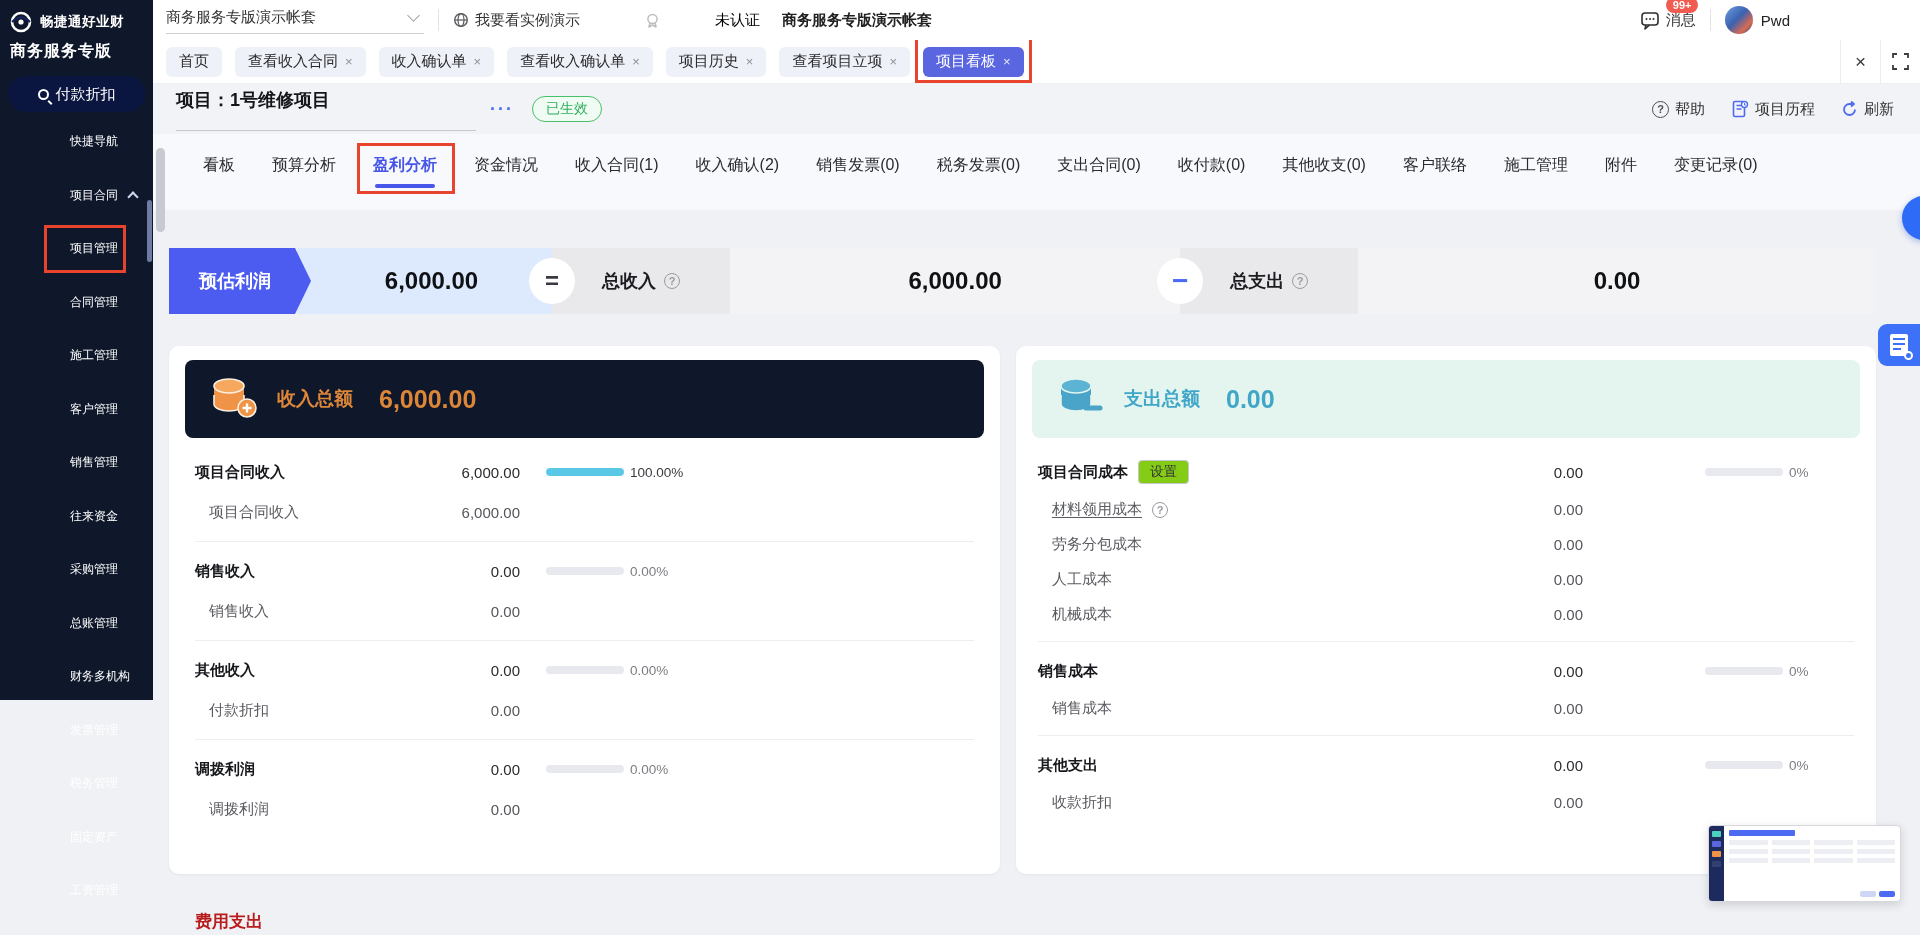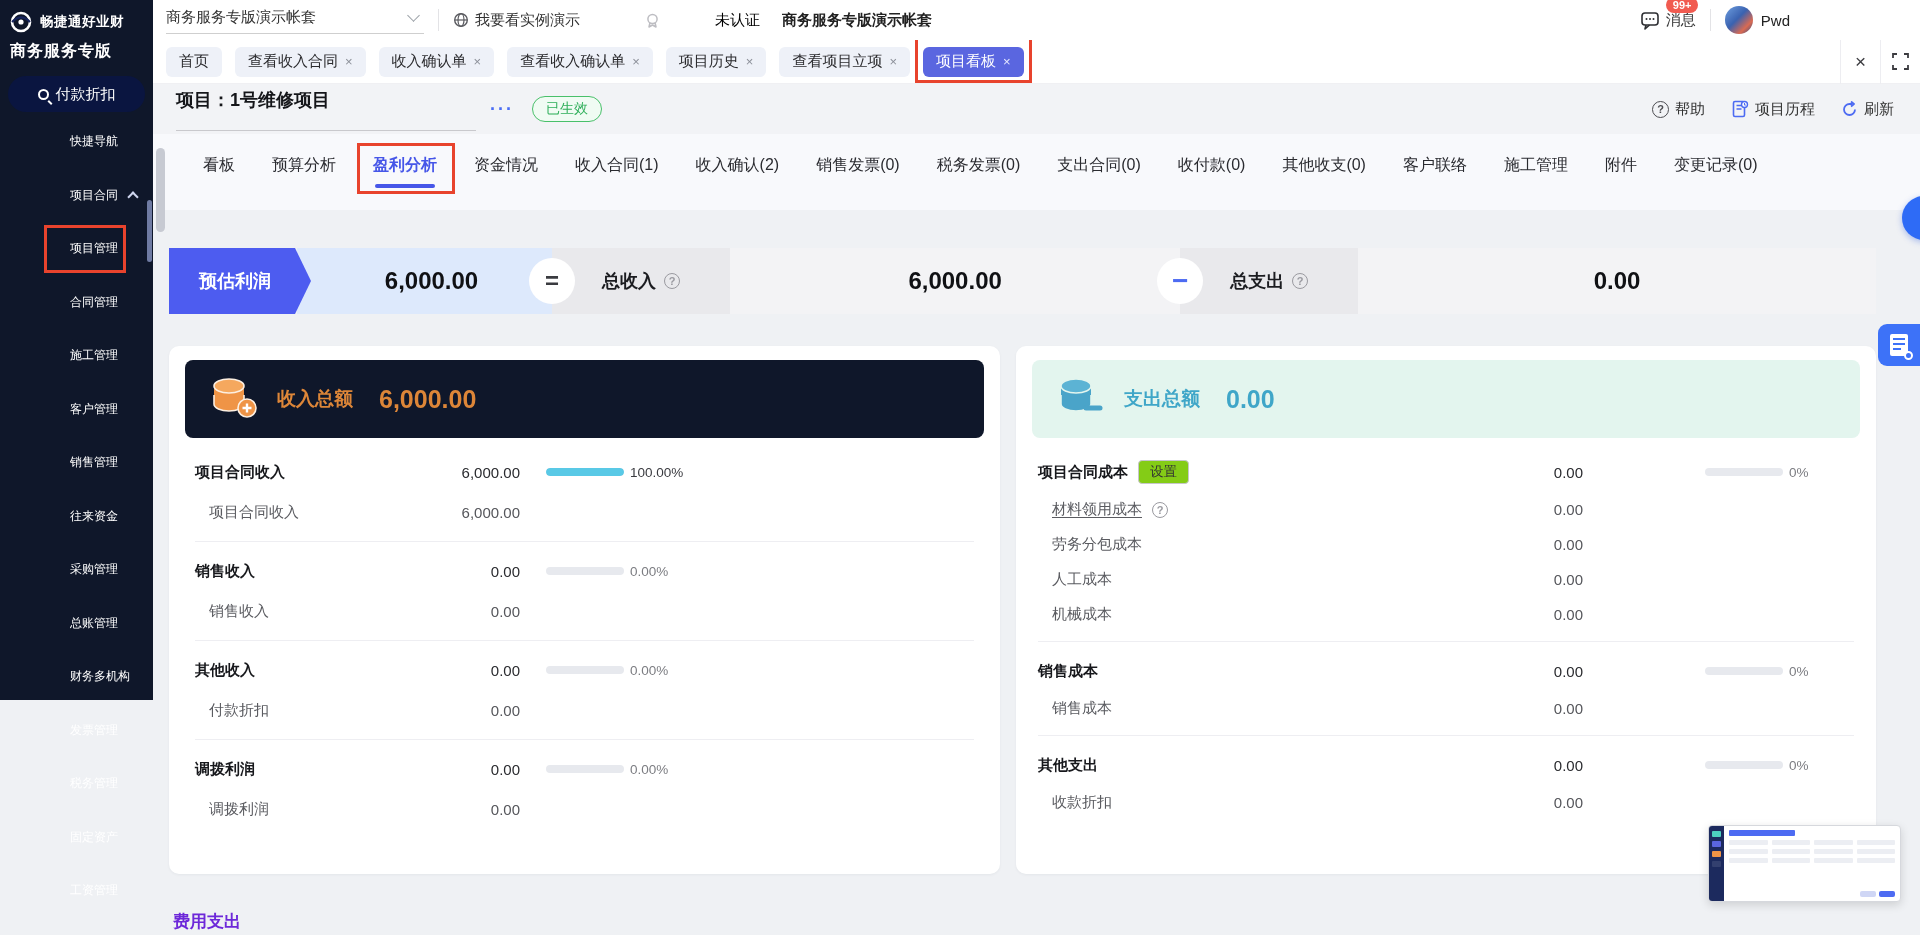"费用支出" .bottom-section-title { color: #6d28d9 -> #b91c1c; margin: 36px 0 0 20px -> 36px 0 0 42px }
